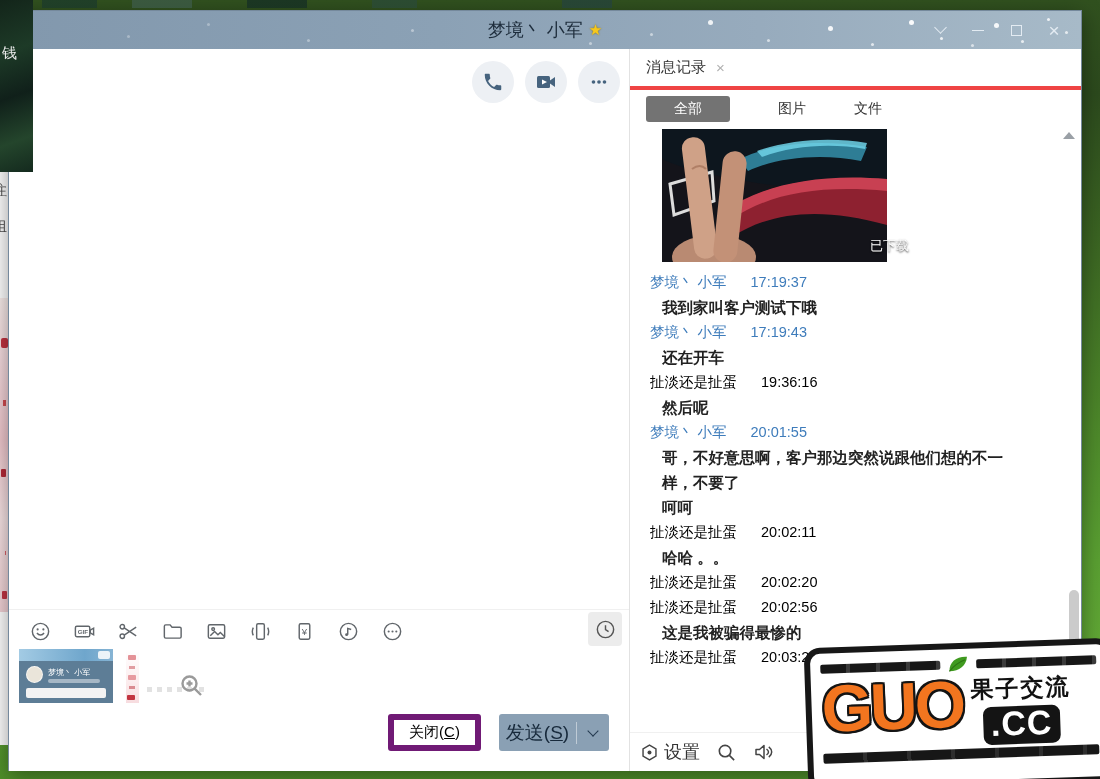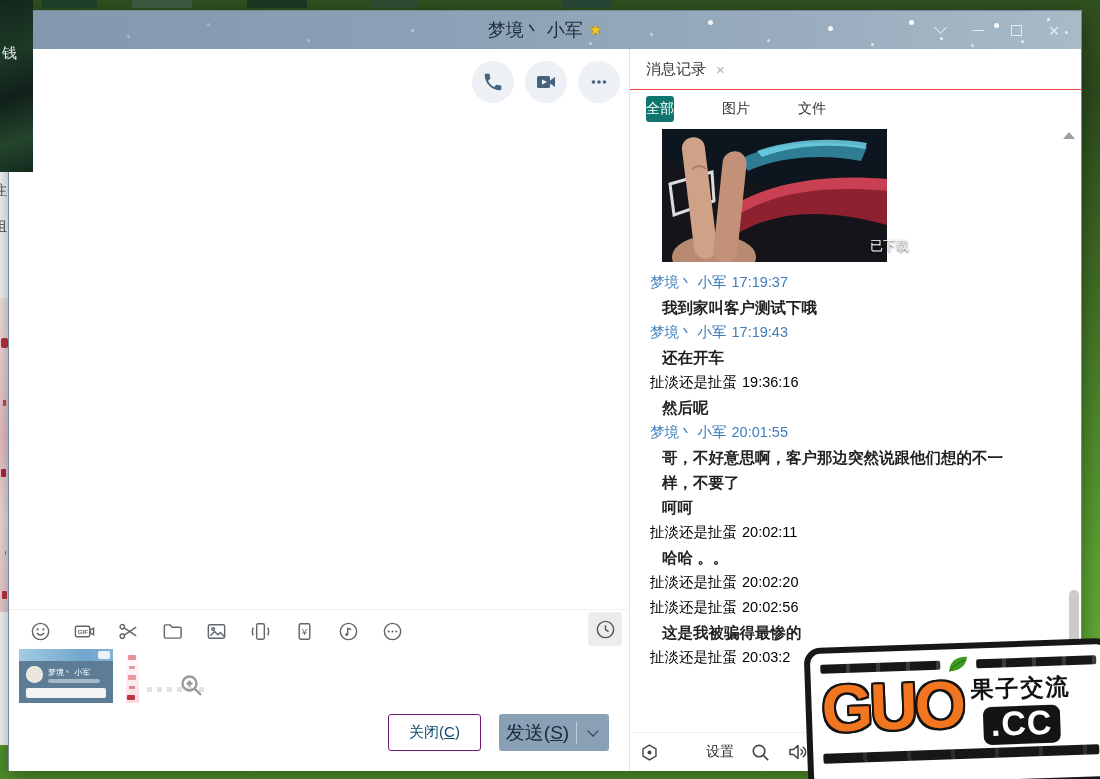"消息记录" #hist-header { border-bottom: 1px solid #ef4444 -> 4px solid #ef4444 }
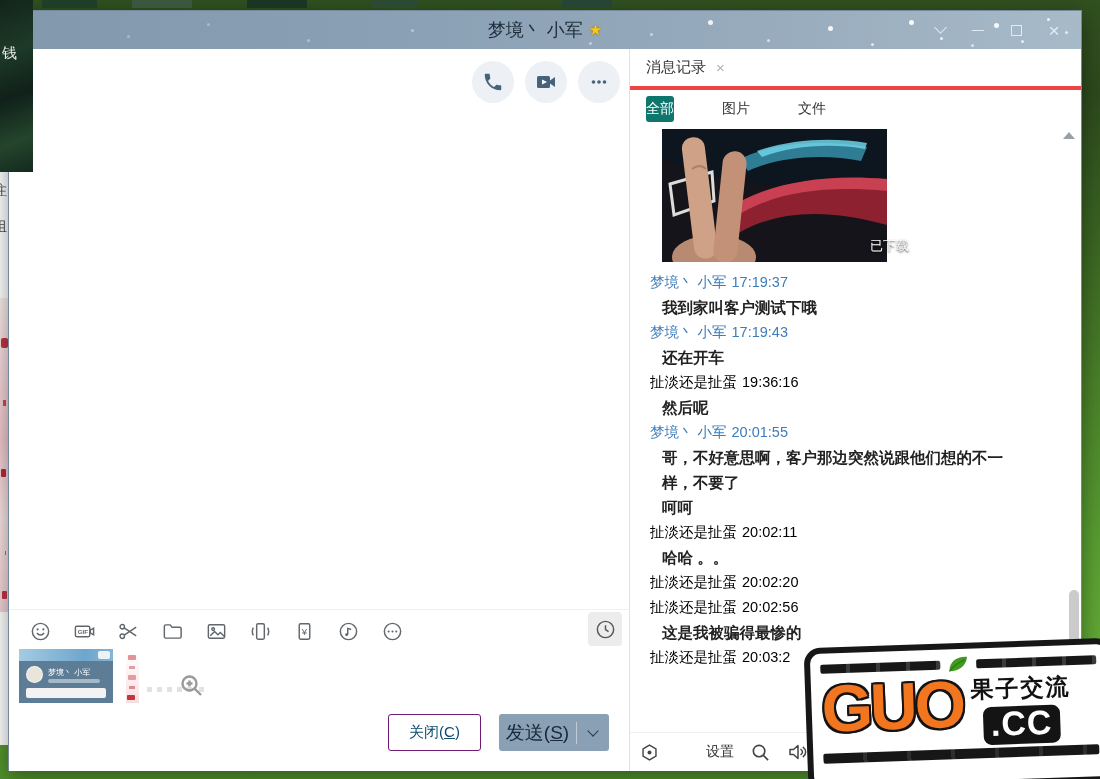"全部" .filter-pill { background: #0f766e -> #737373; padding: 4px 0 -> 4px 28px }
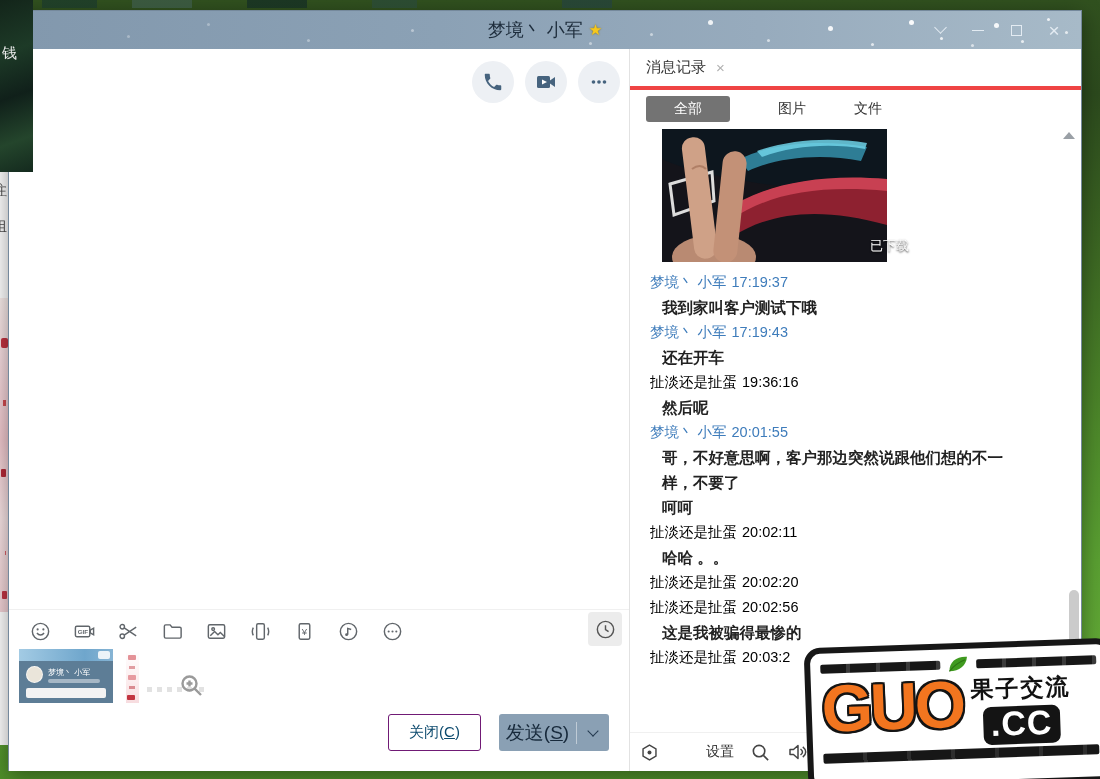"17:19:37" .msg-time { margin-left: 5px -> 24px }
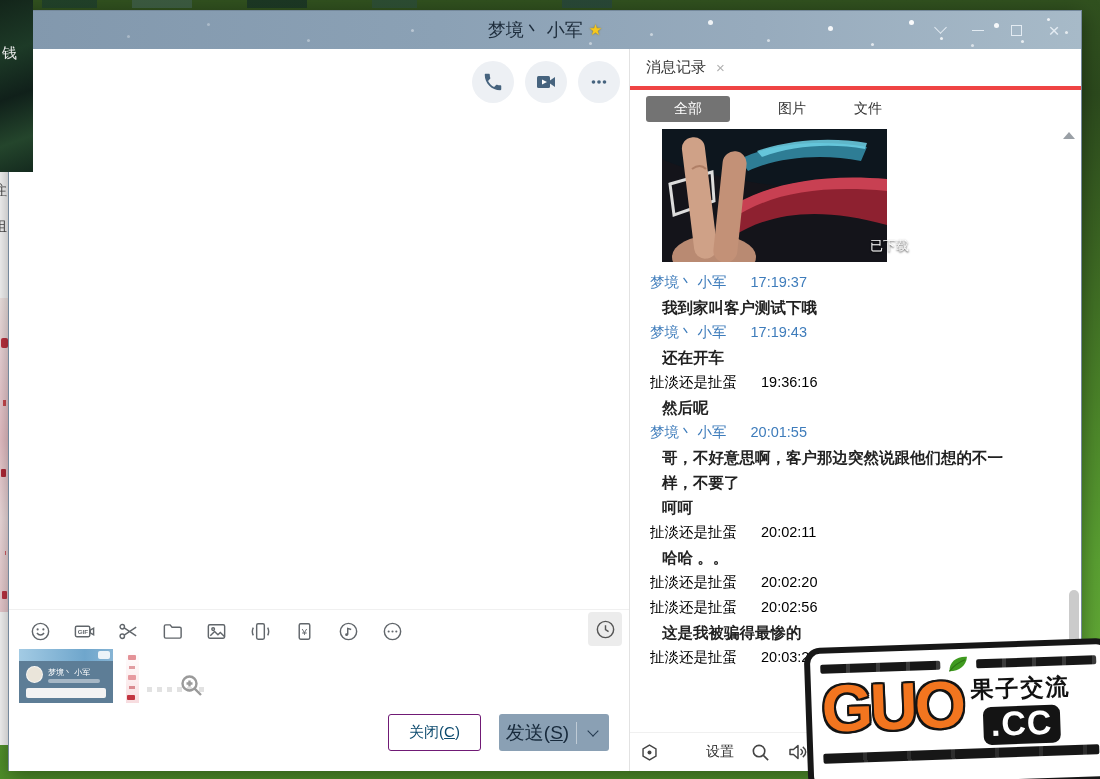"关闭(C)" #close-btn { border: 1px solid #701a75 -> 6px solid #701a75; color: #0c4a6e -> #000000 }
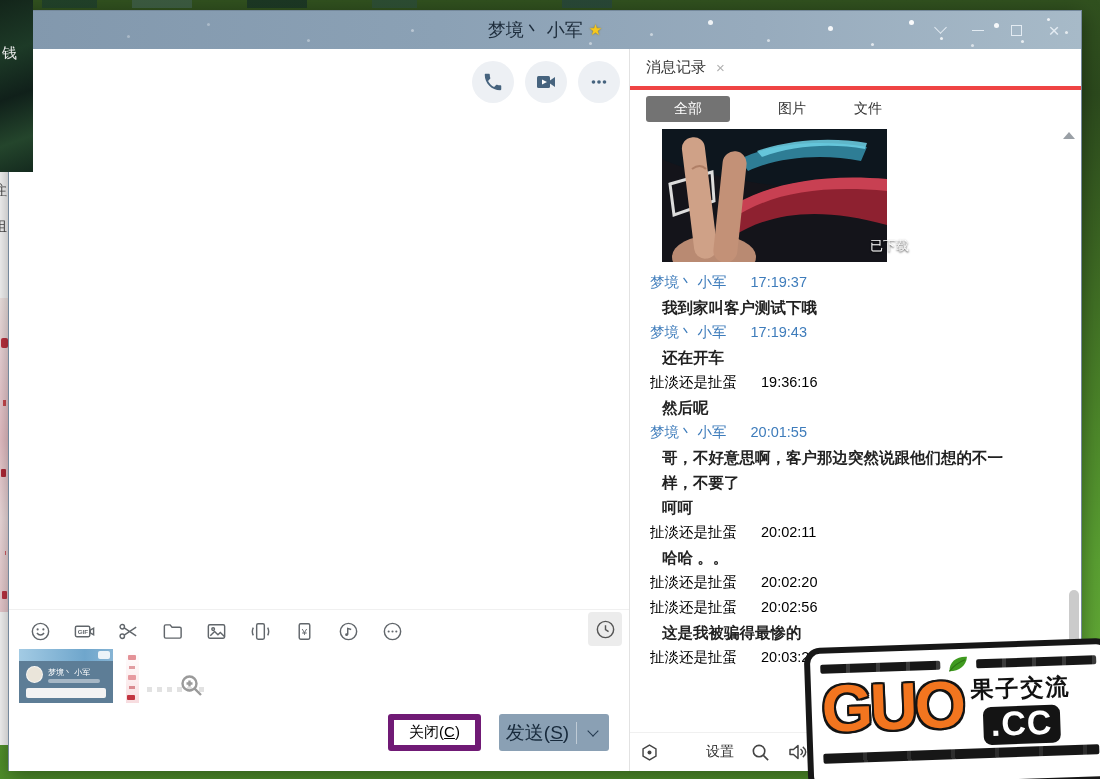"设置" #settings-label { font-size: 14px -> 18px; margin-left: 42px -> none }
